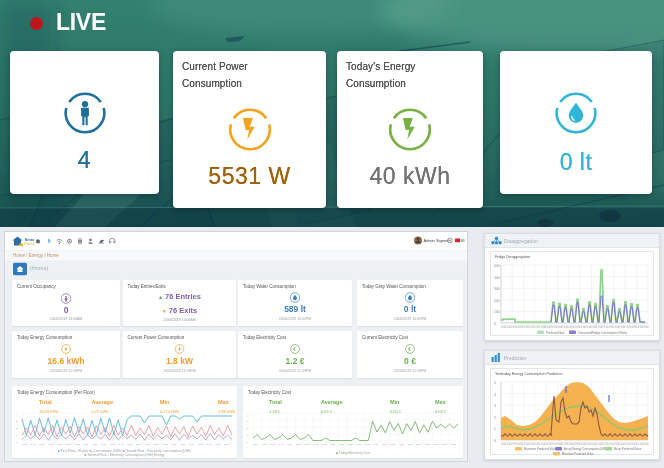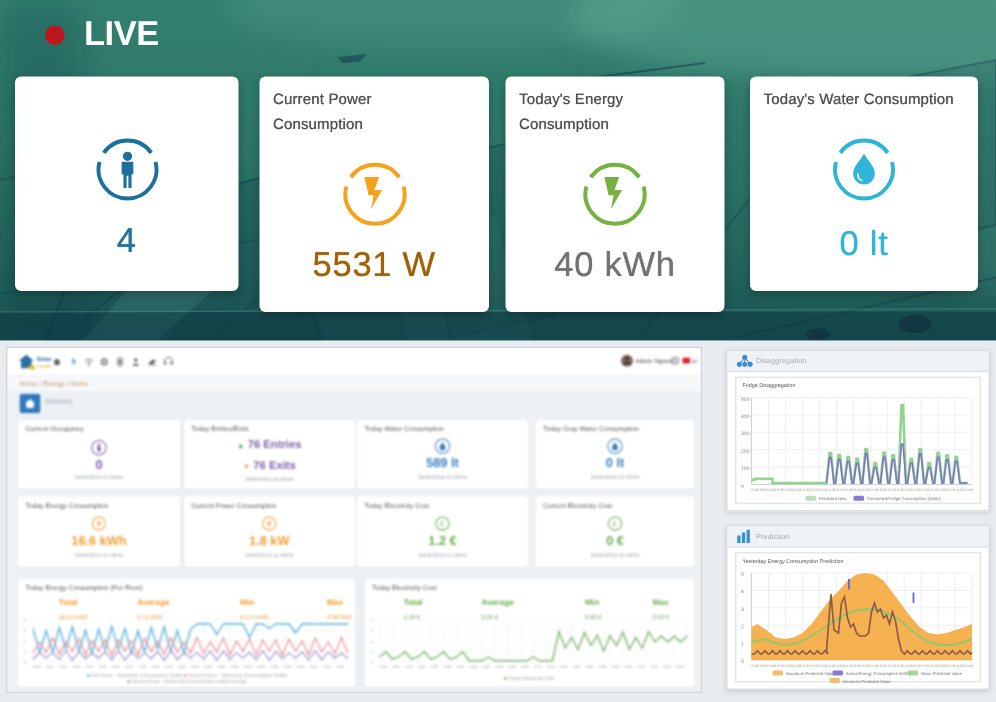"Today's Water Consumption" div.ct { html: <div>Today's Water Consumption</div> -> none }
